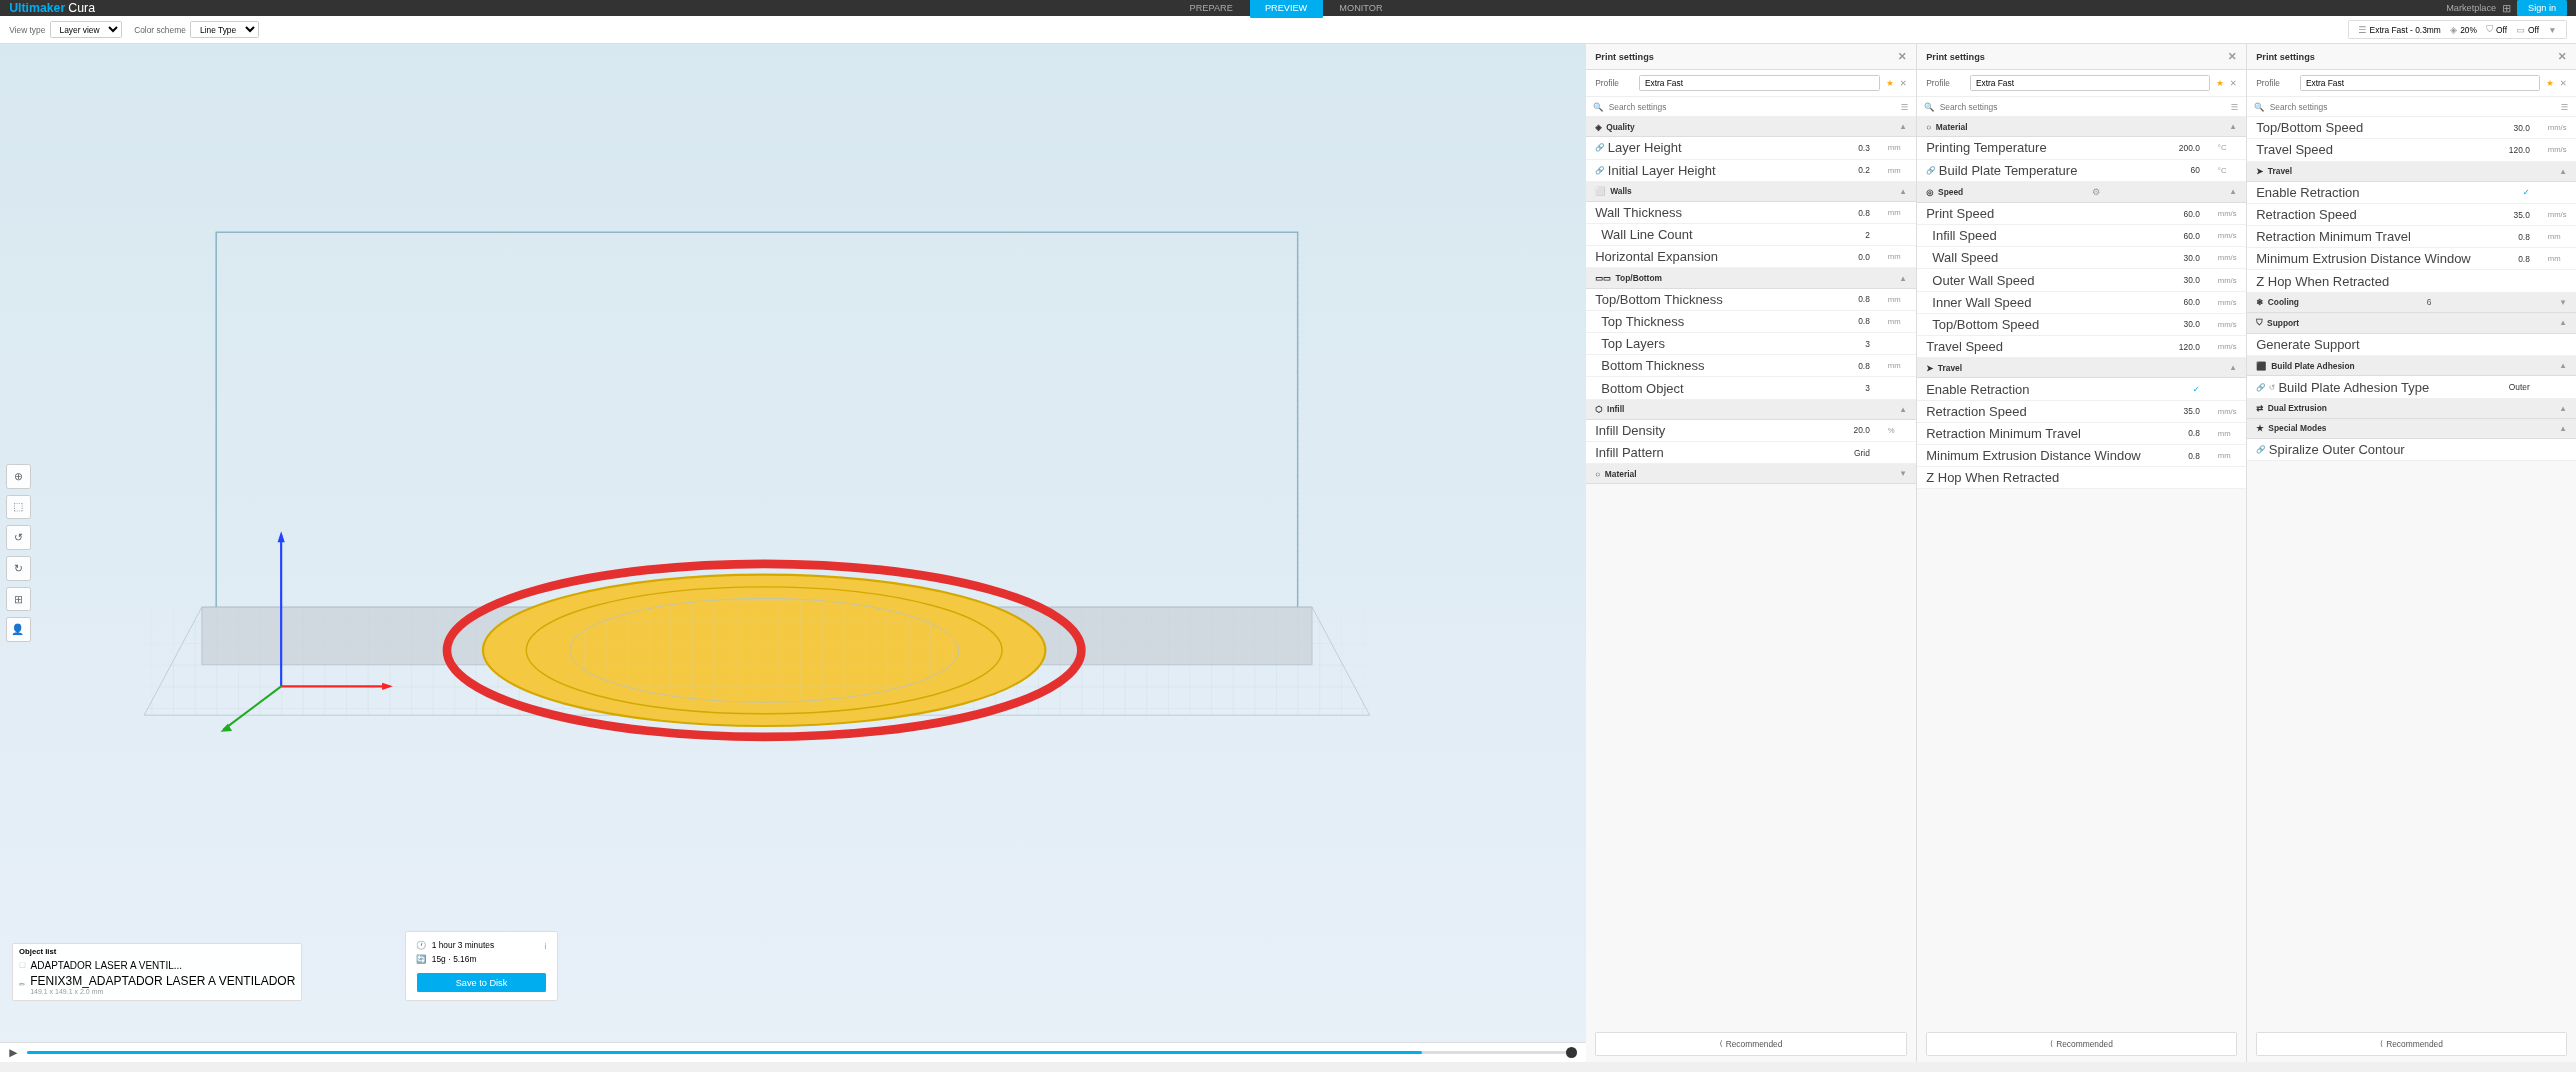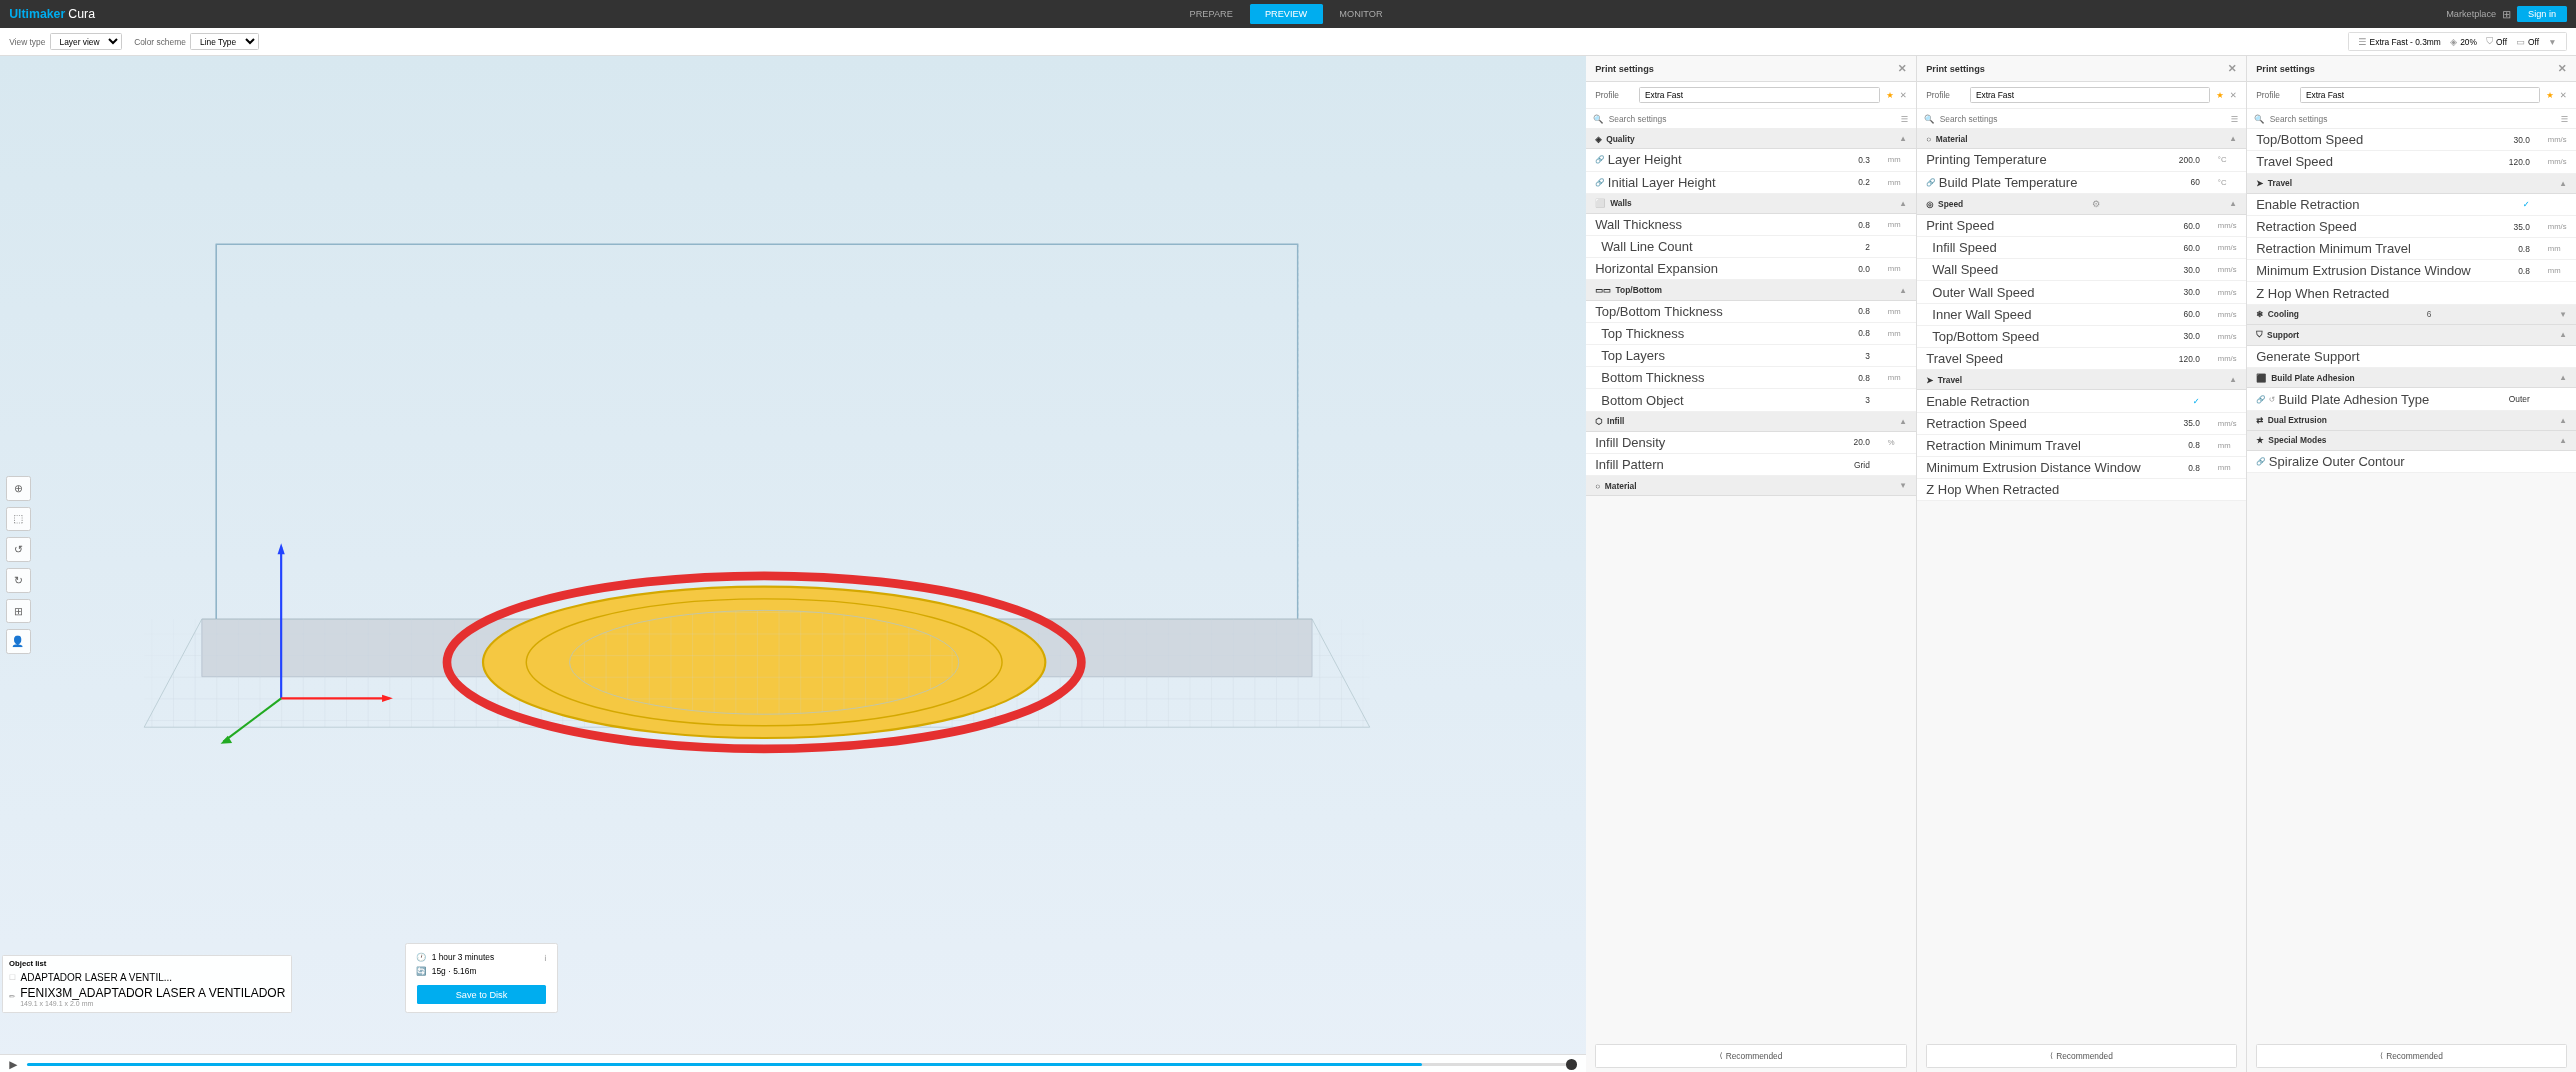"Ultimaker" .top-nav { height: 28px -> 16px }
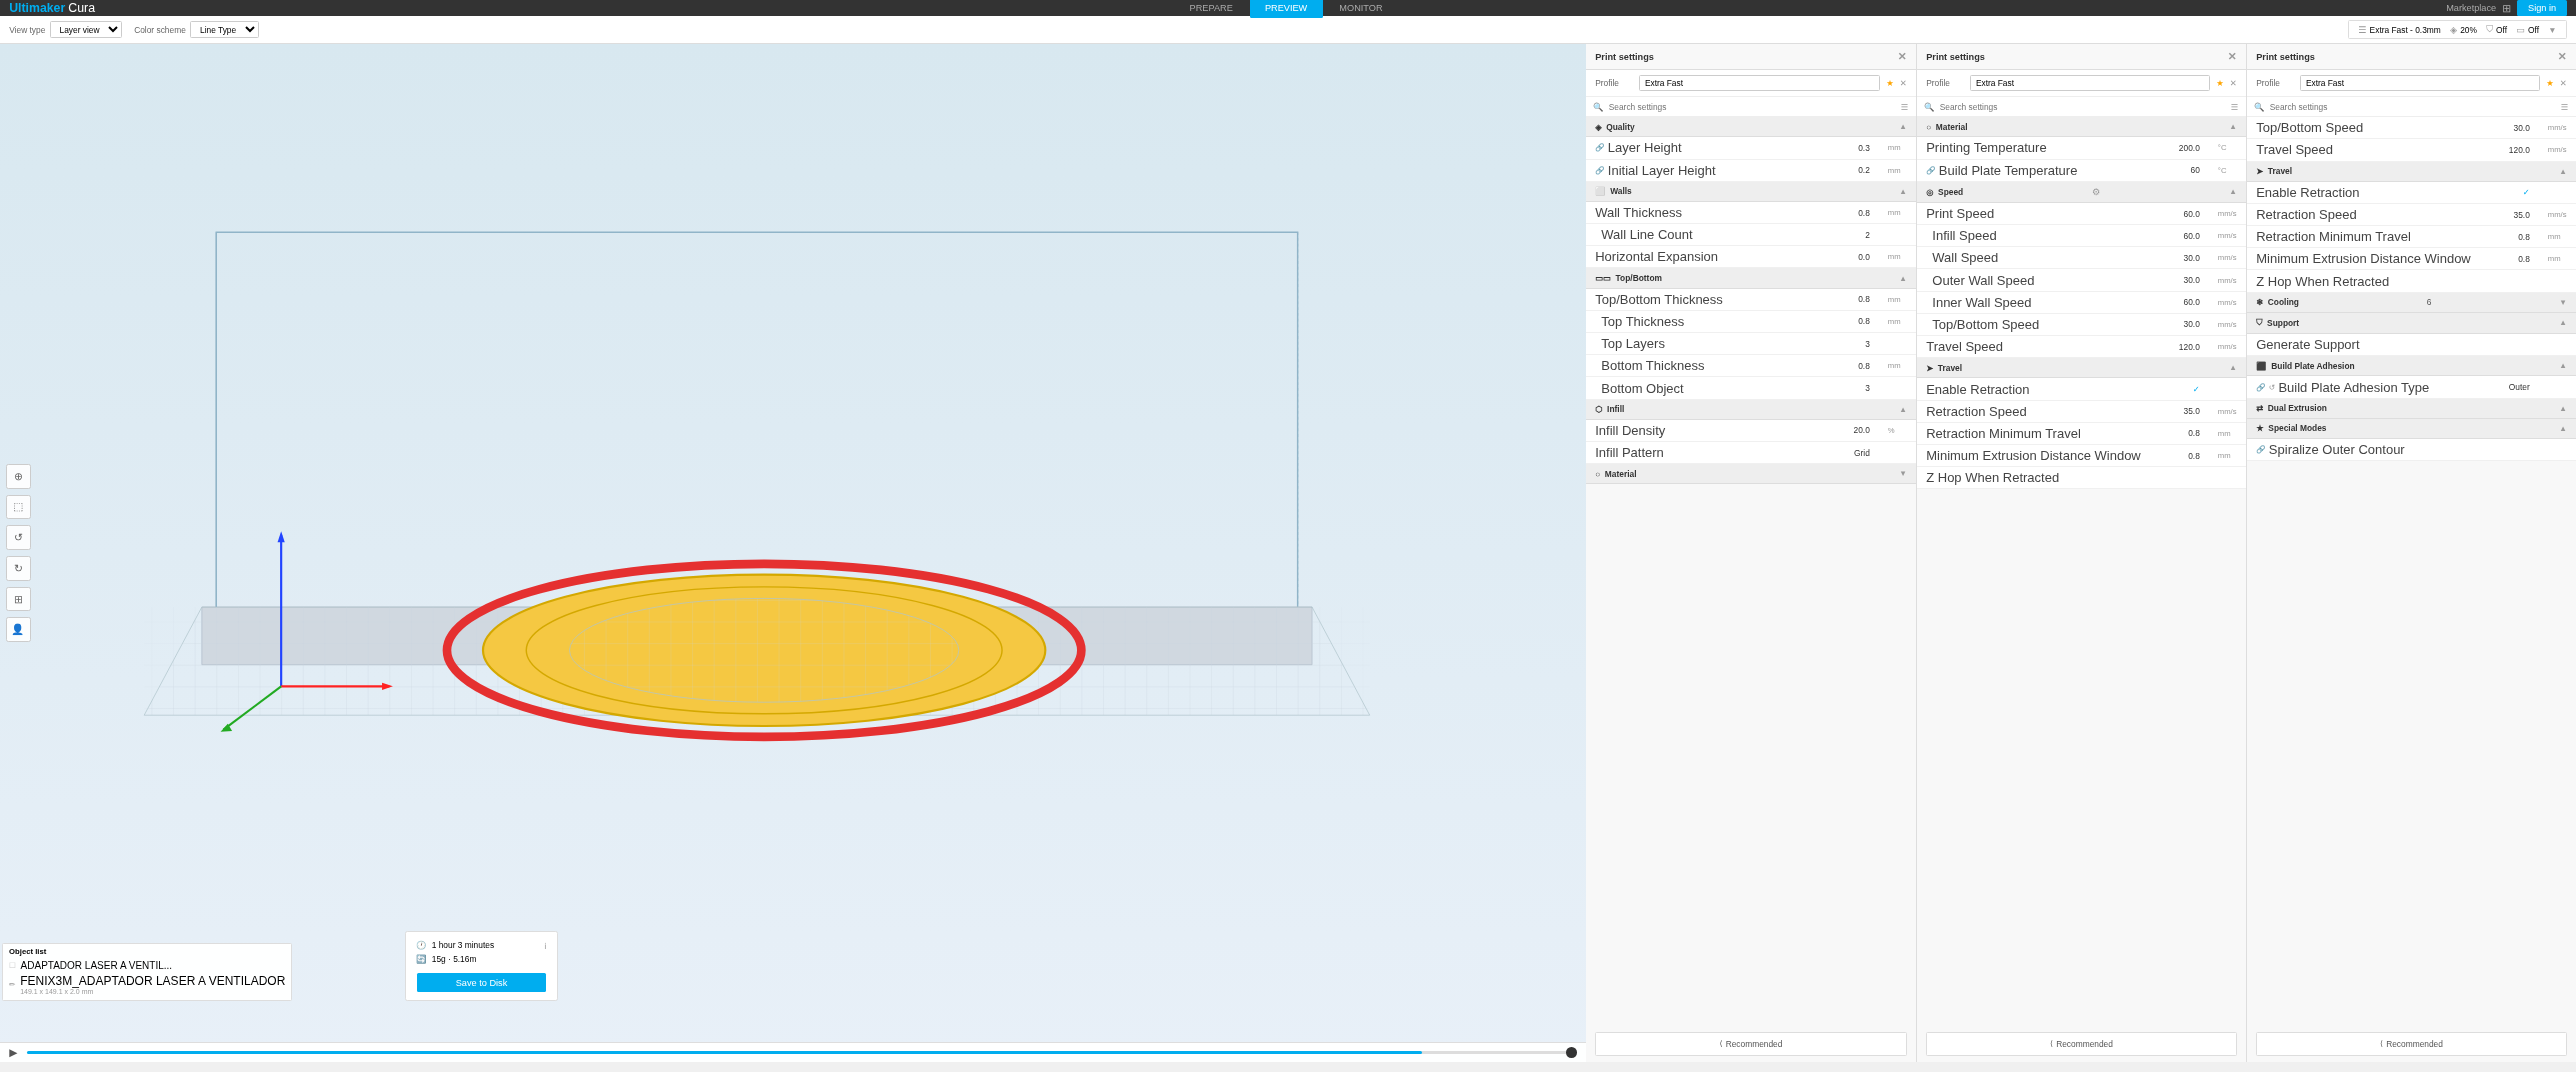"Object list" .object-list { left: 2px -> 12px }
